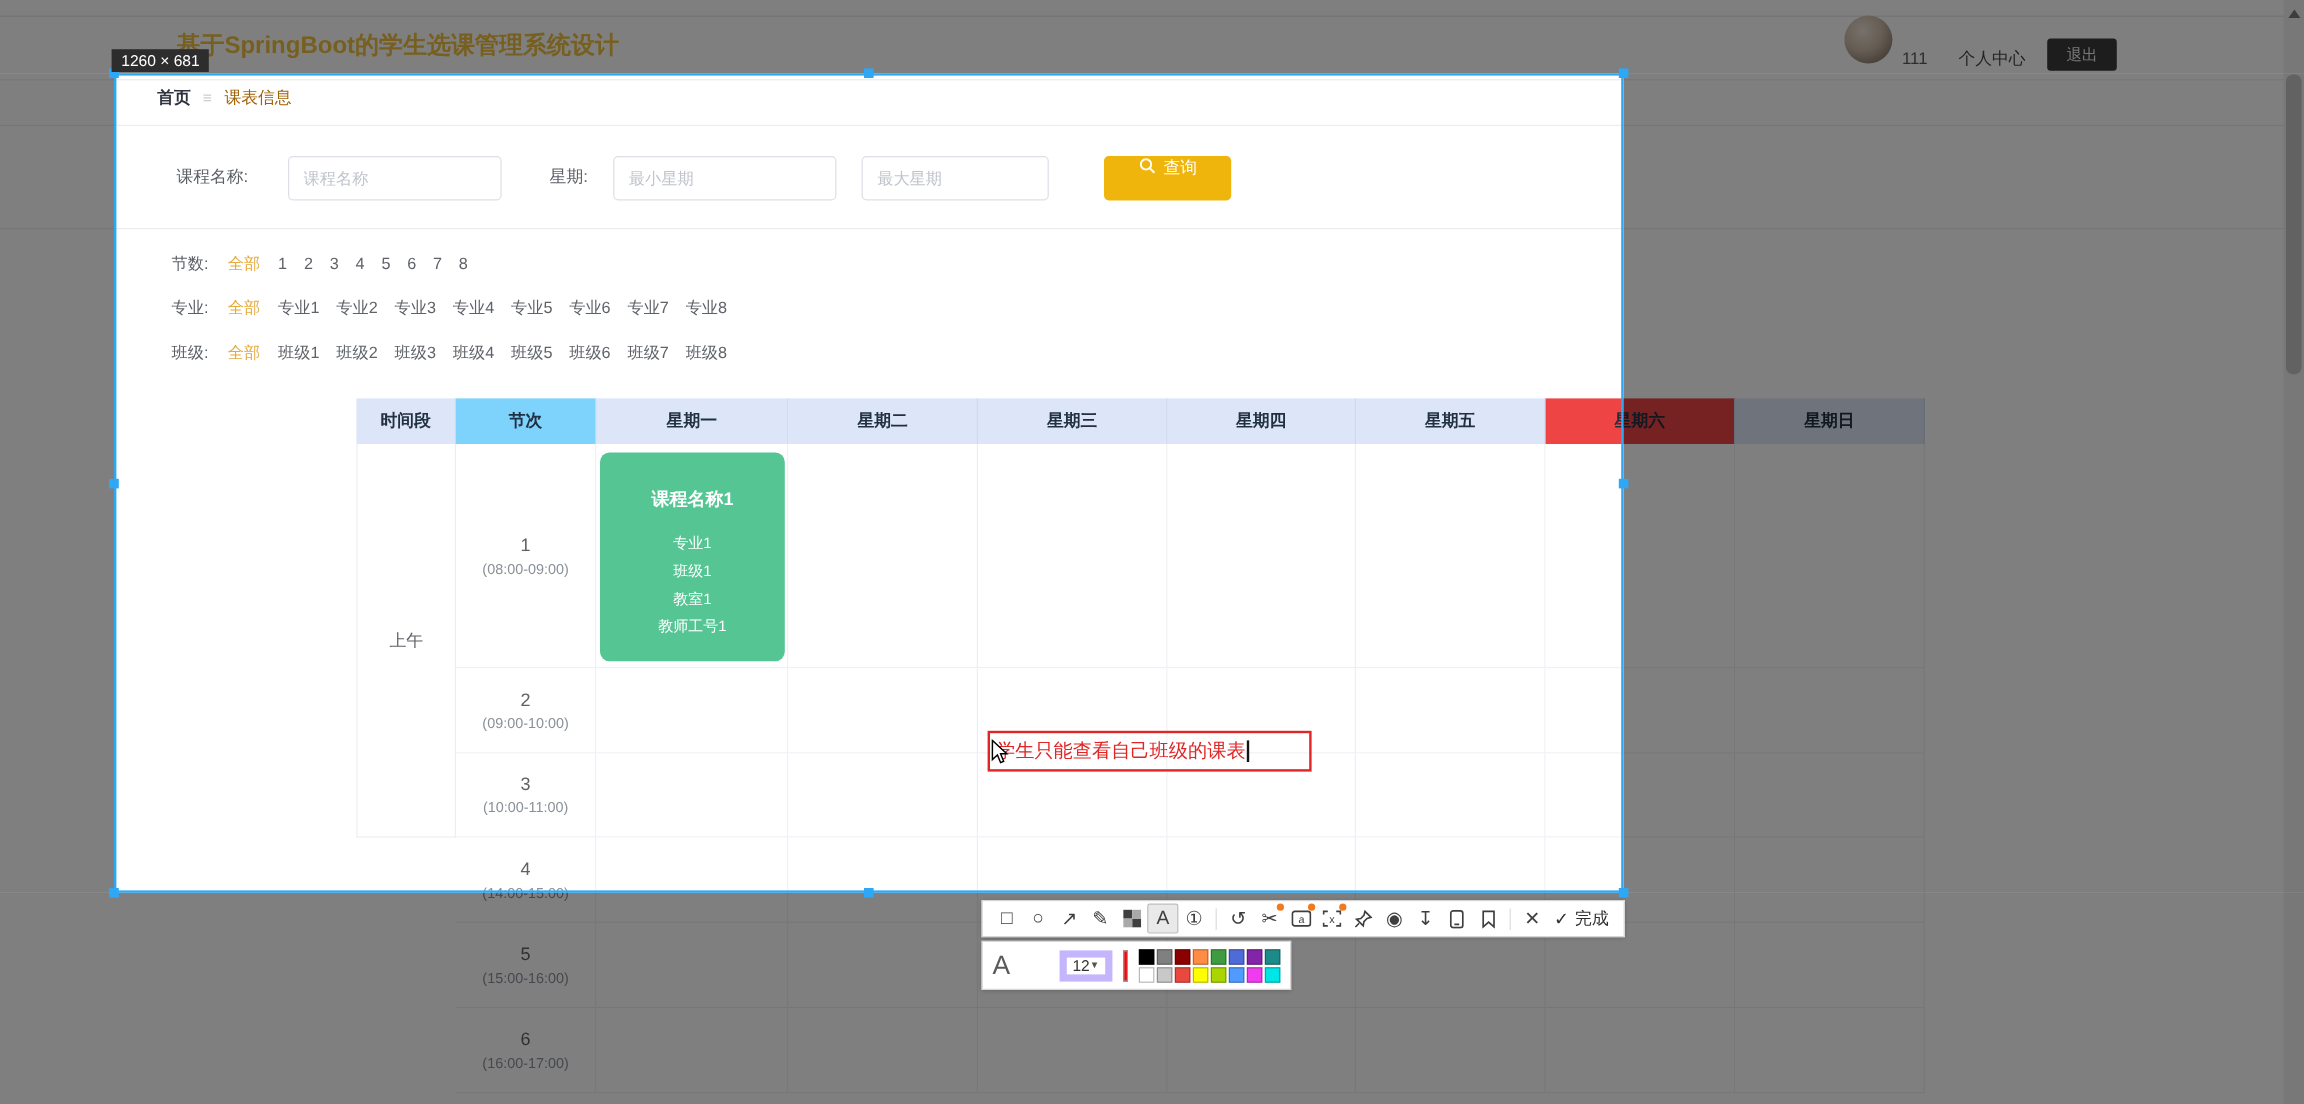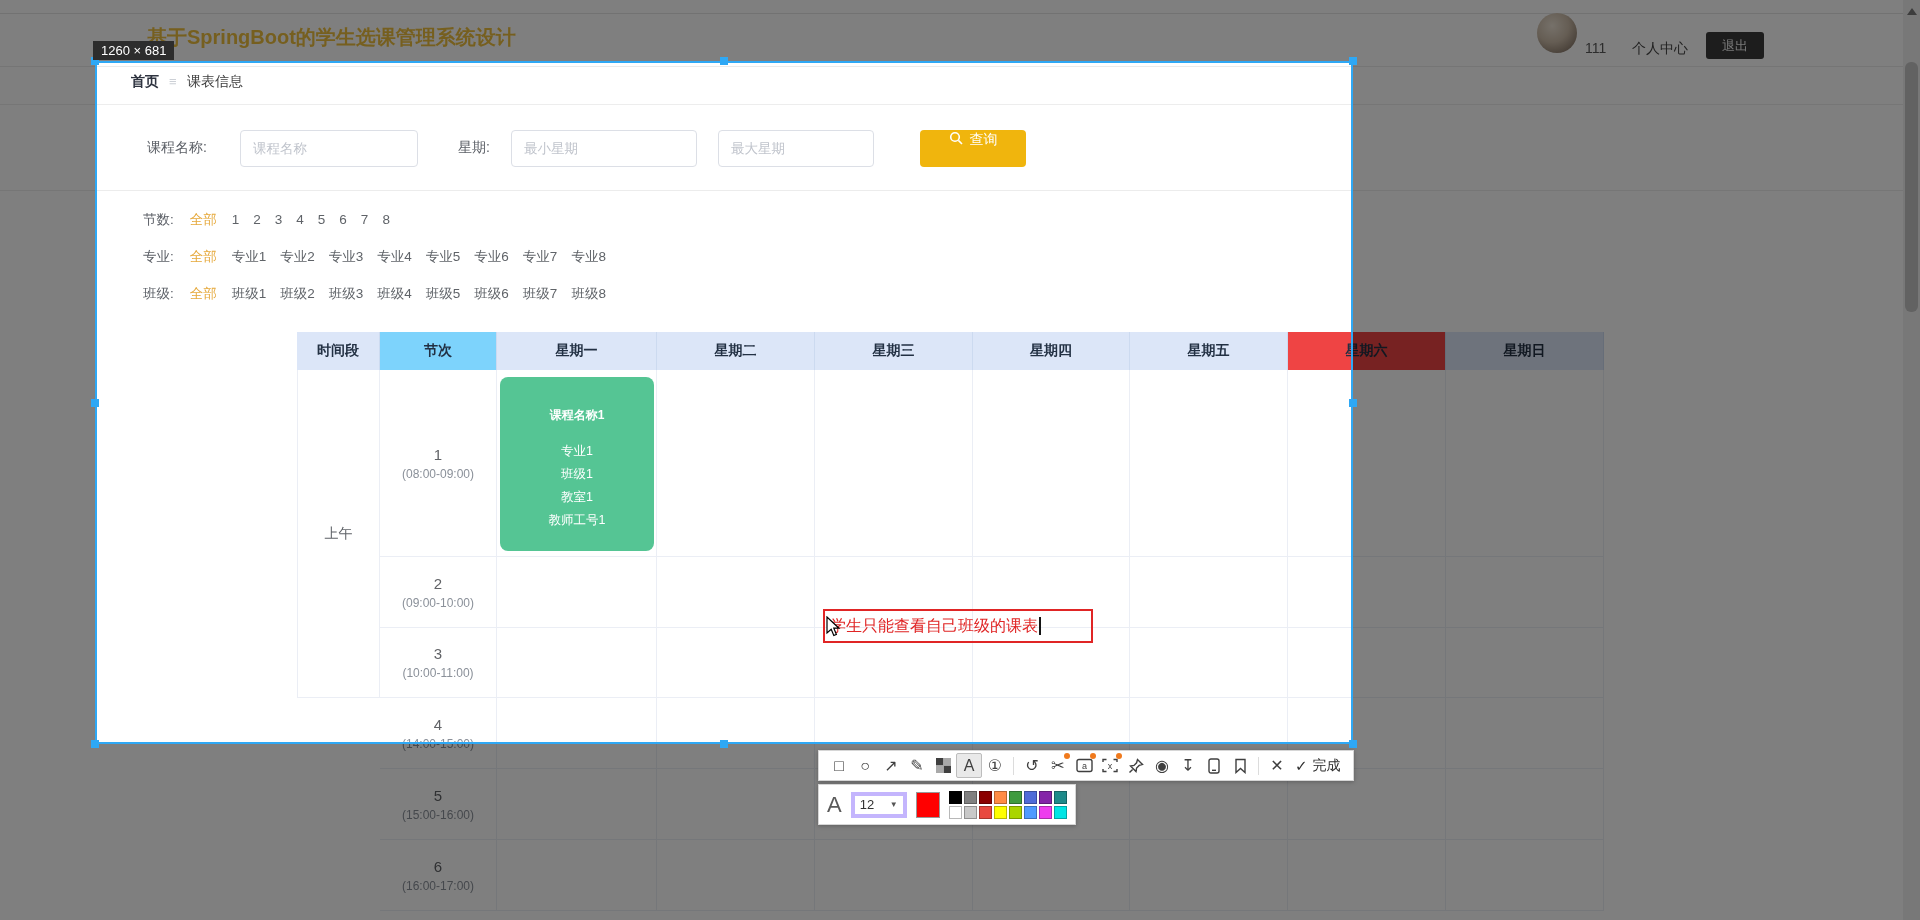"课表信息" .crumb-cur { color: #404040 -> #a16207 }
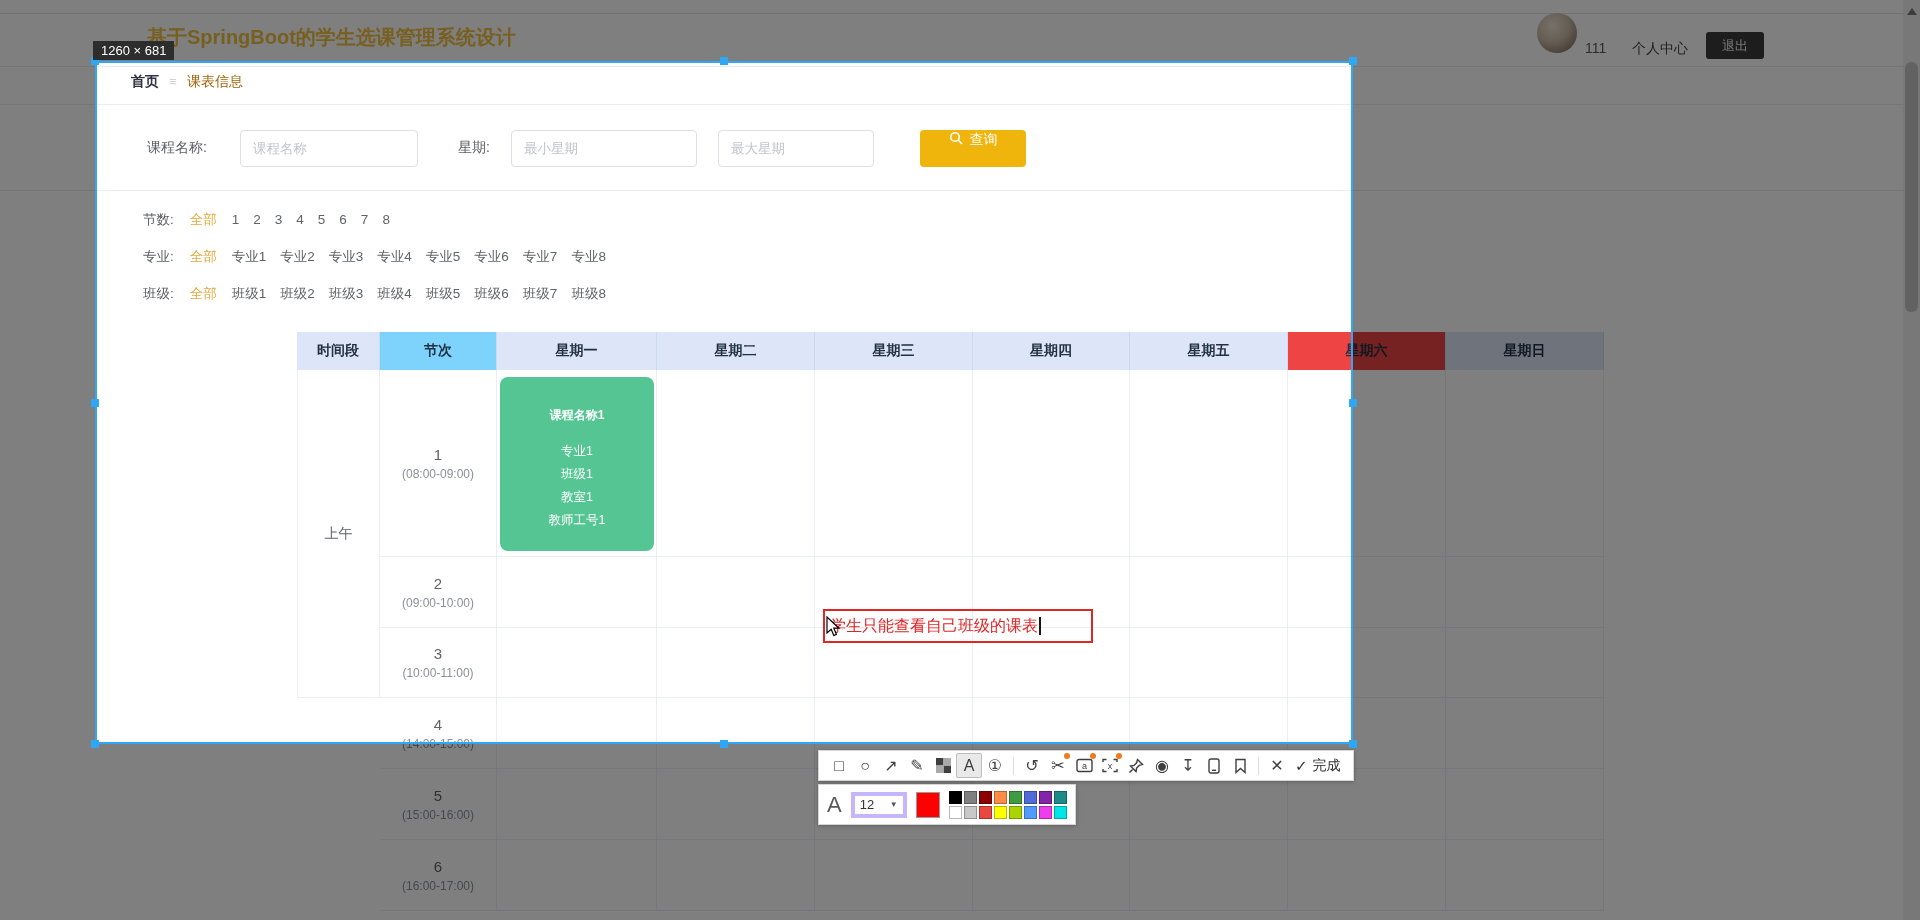"课程名称1" .card-title { font-size: 12px -> 15px }
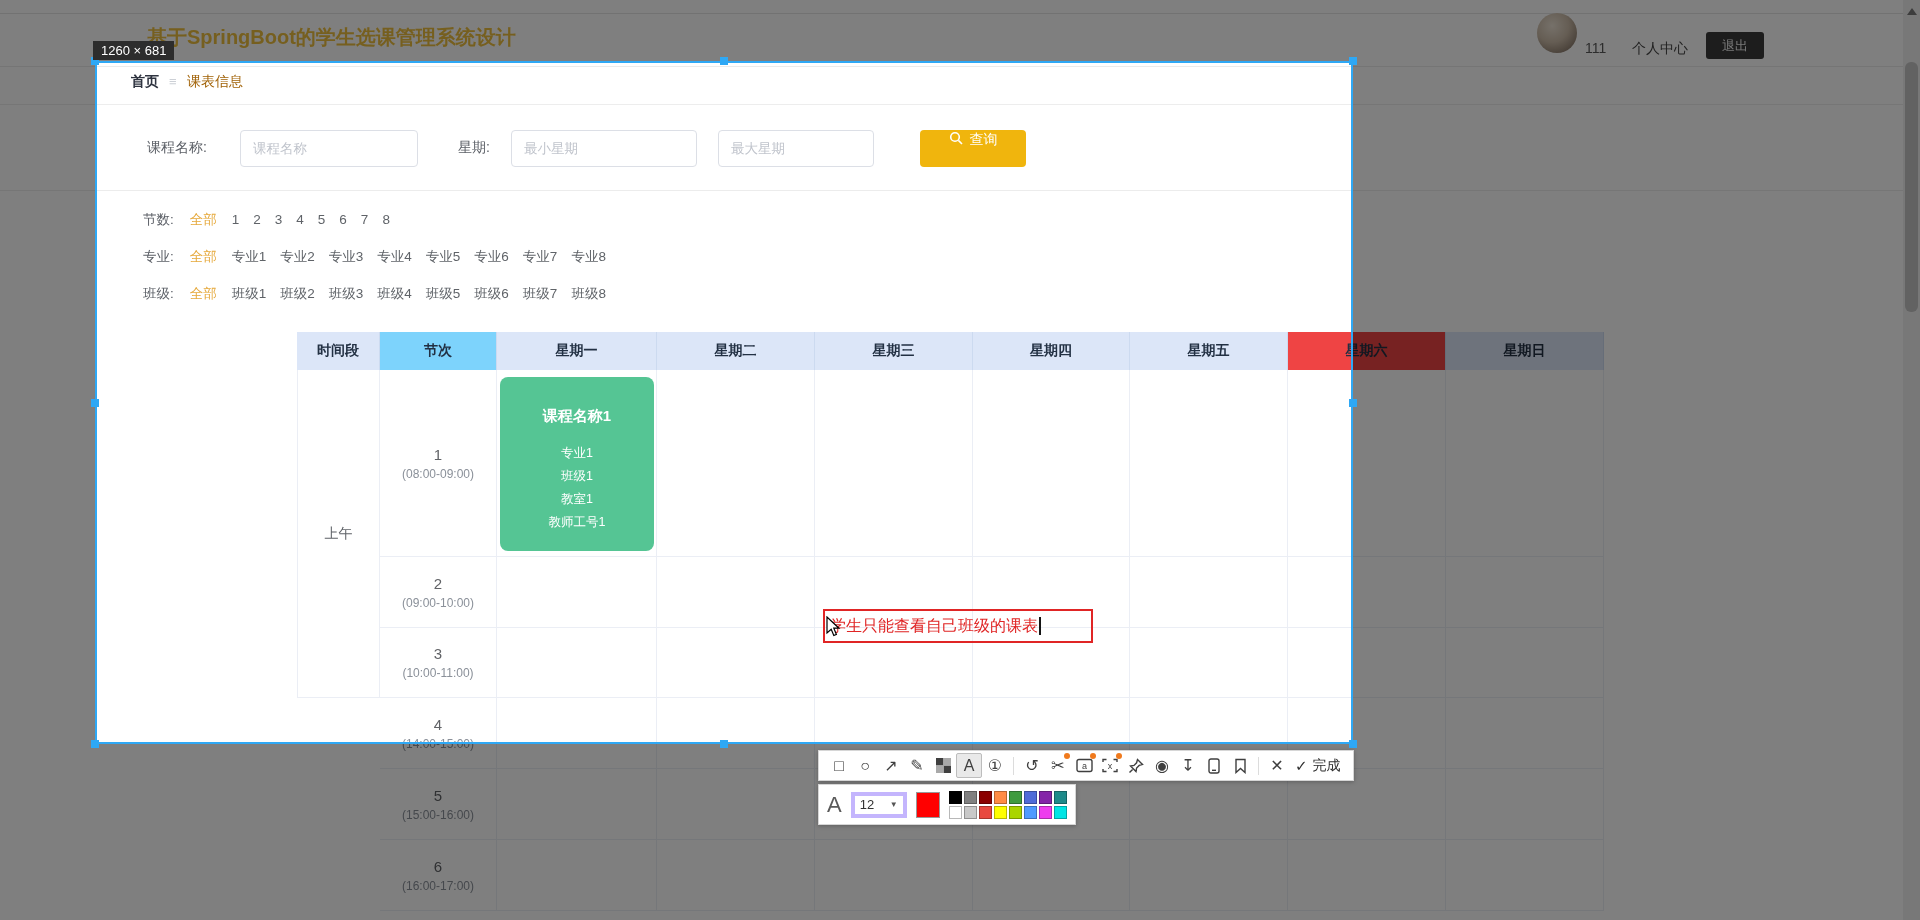"12" .sp-dd { border: 4px solid #c4b5fd -> 6px solid #c4b5fd; margin-left: none -> 32px }
